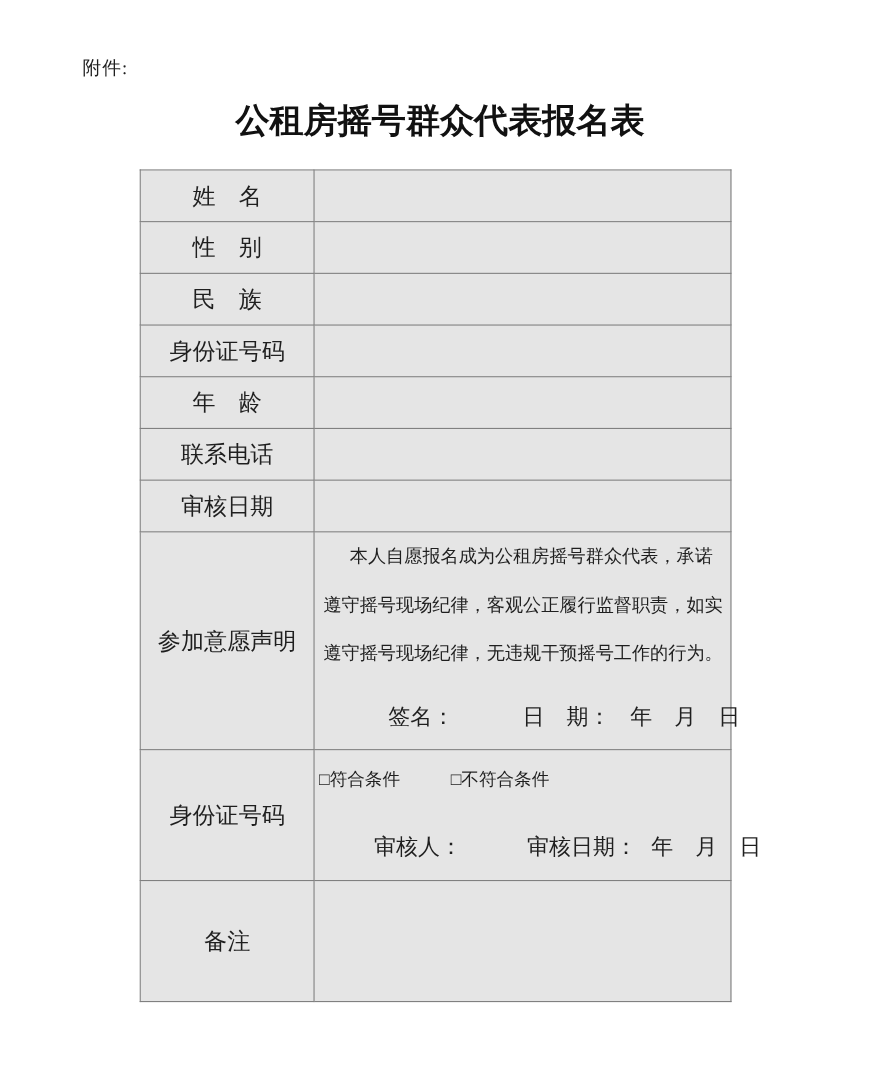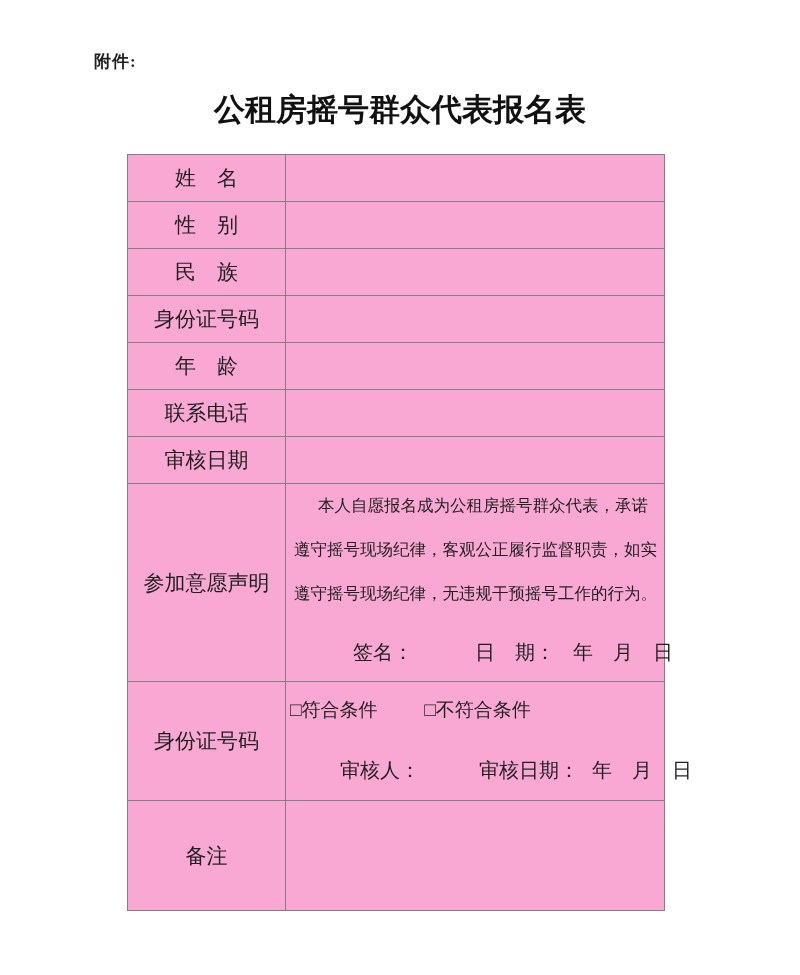"附件:" .attachment { font-weight: bold -> normal; margin-left: 19px -> none }
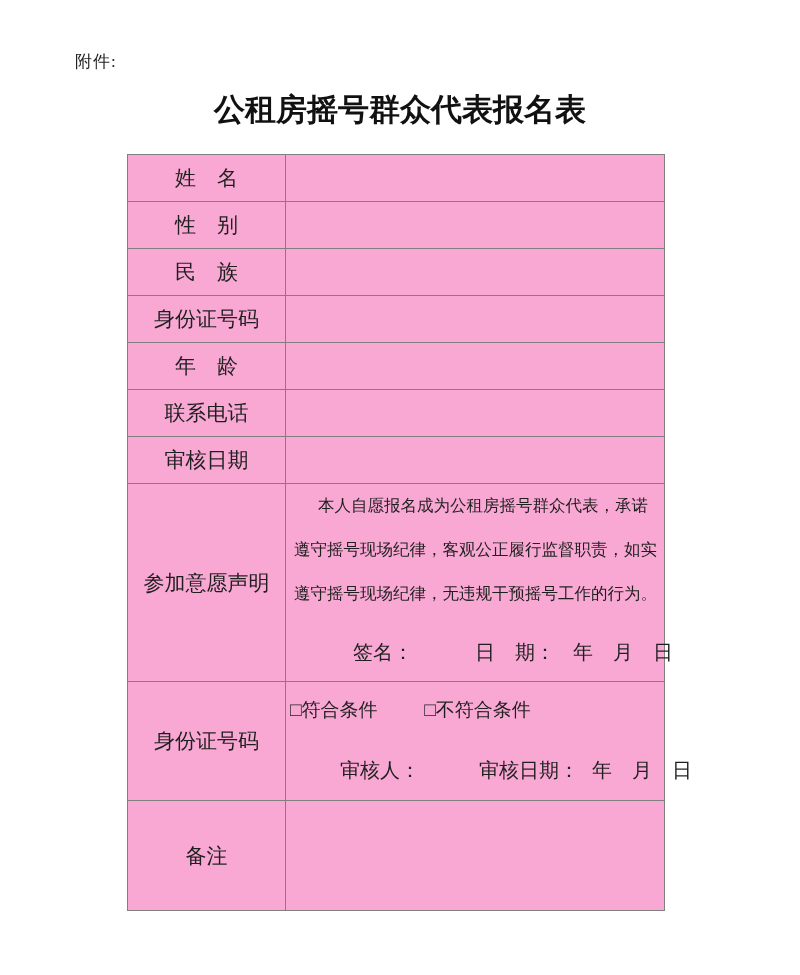"姓 名" .form-table td { background: #f9a8d4 -> #e5e5e5 }
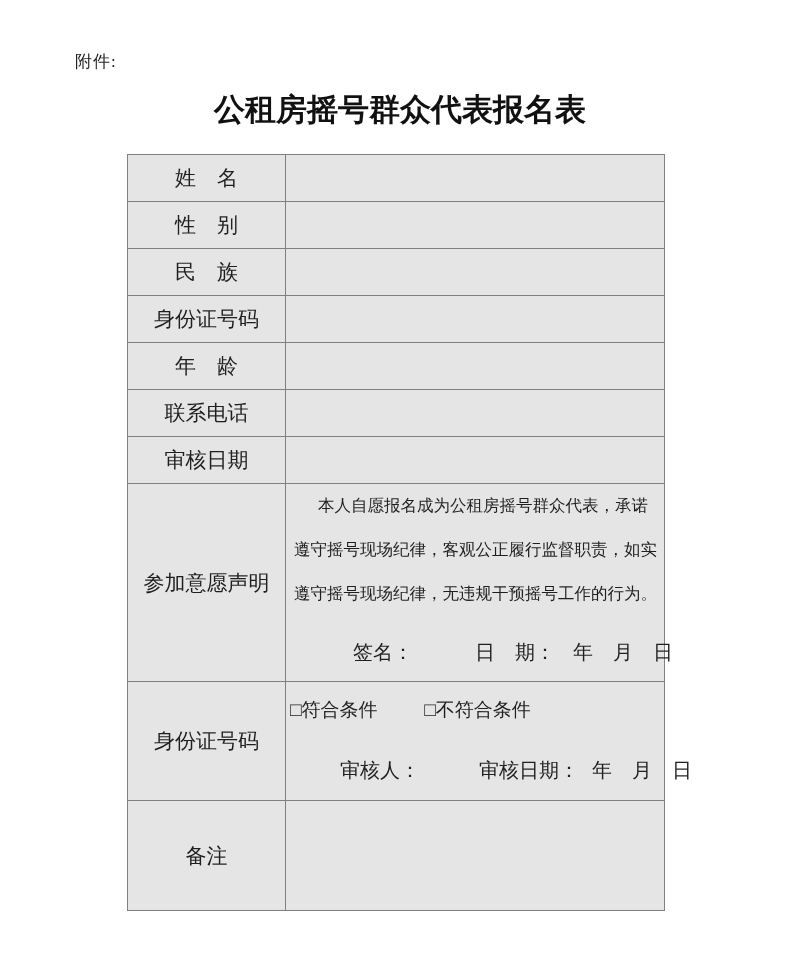"□符合条件 □不符合条件" .options-line { font-size: 19px -> 16px }
